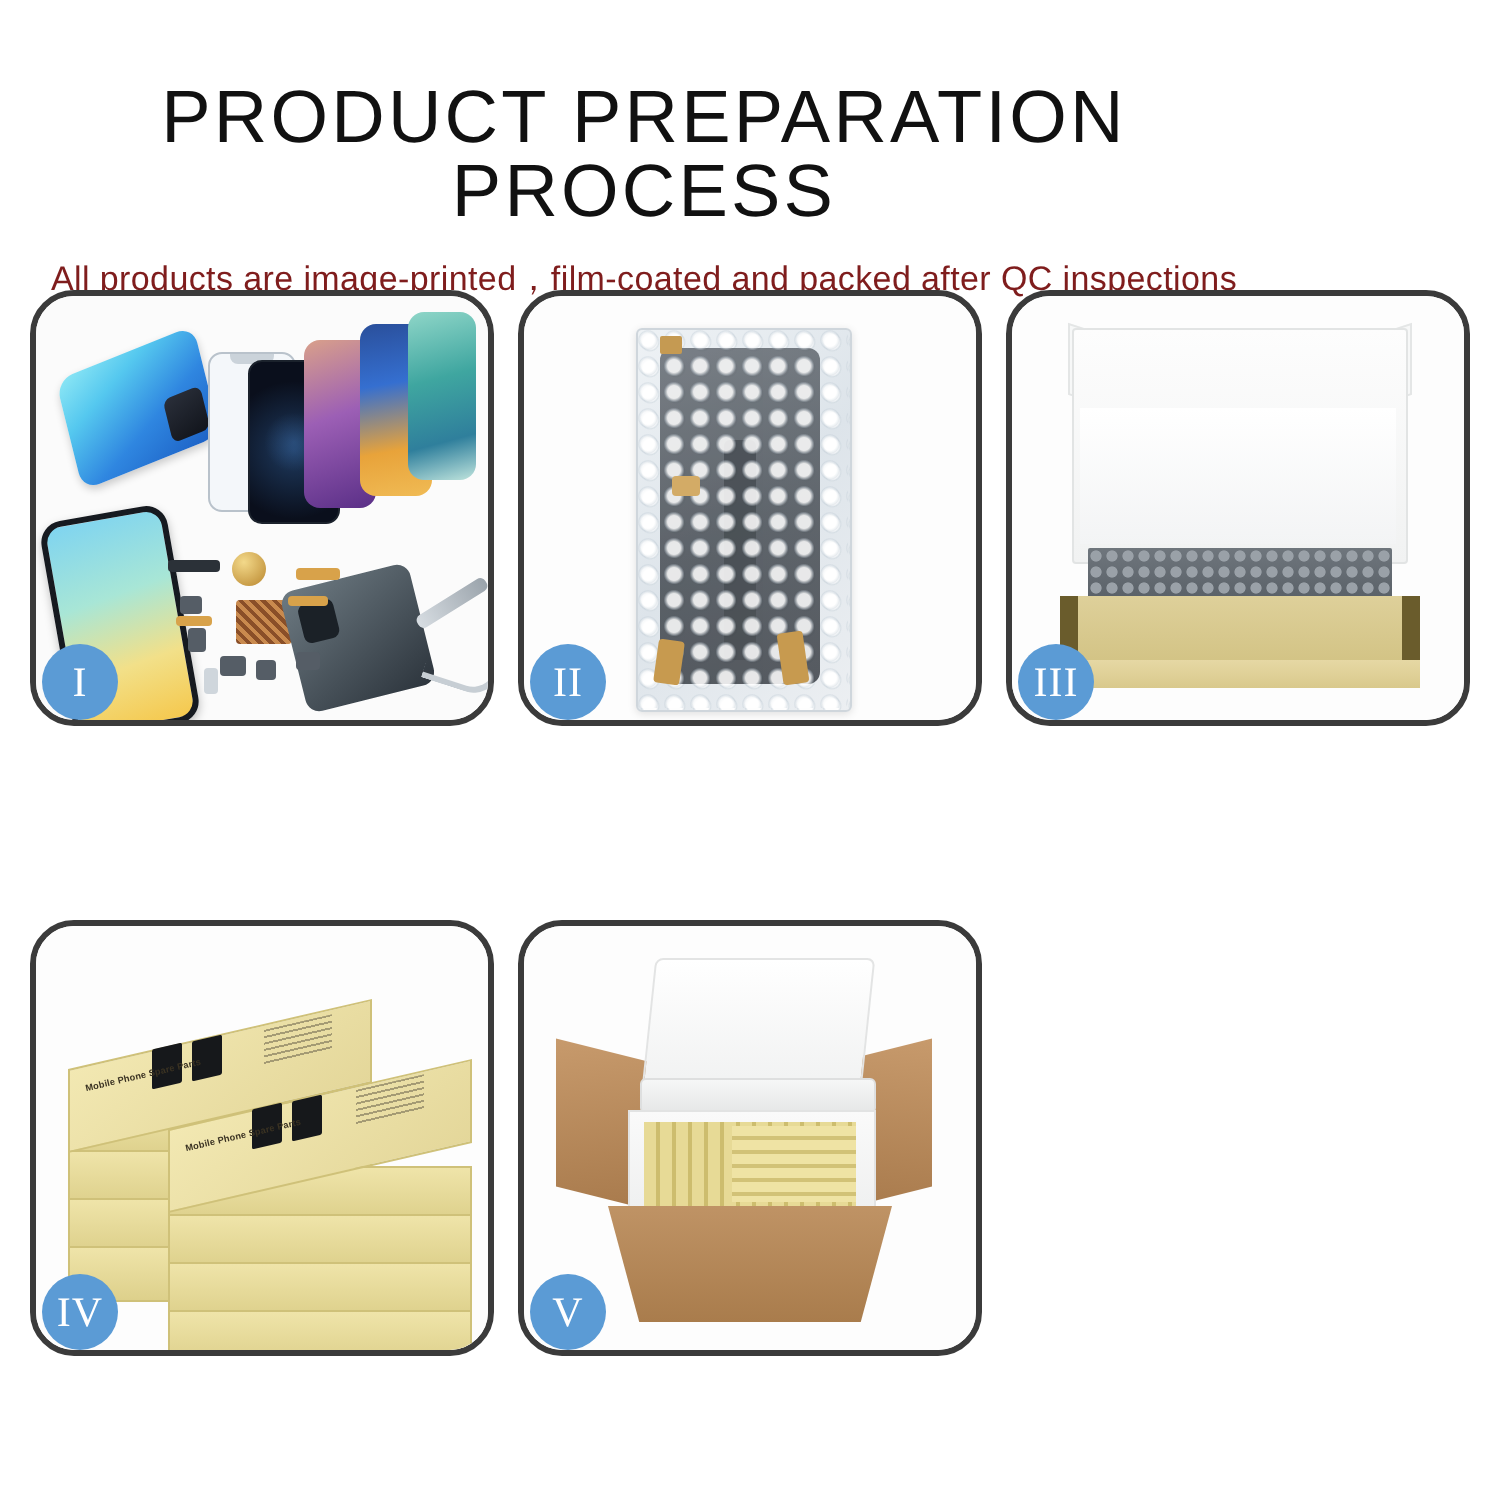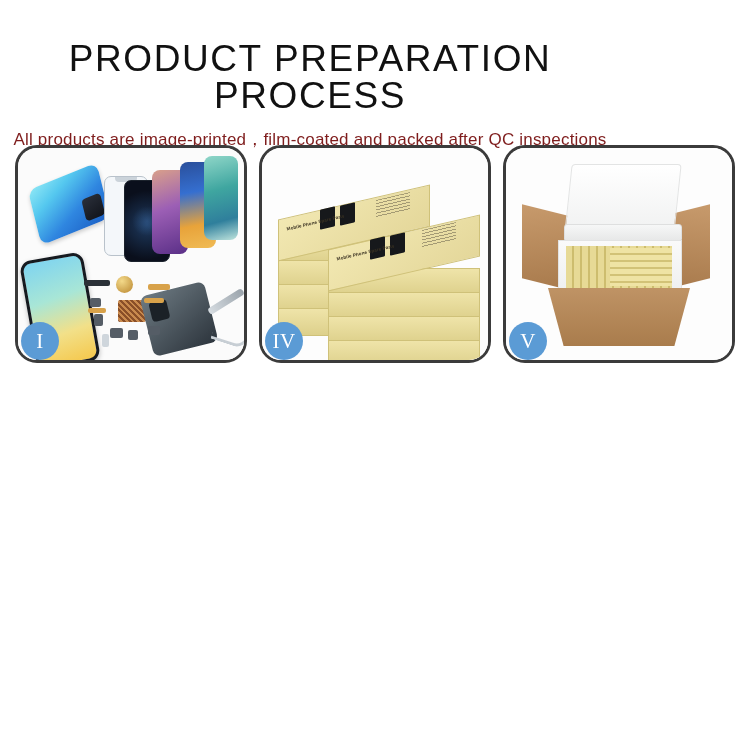"PRODUCT PREPARATION PROCESS" .page { padding-left: none -> 12px }
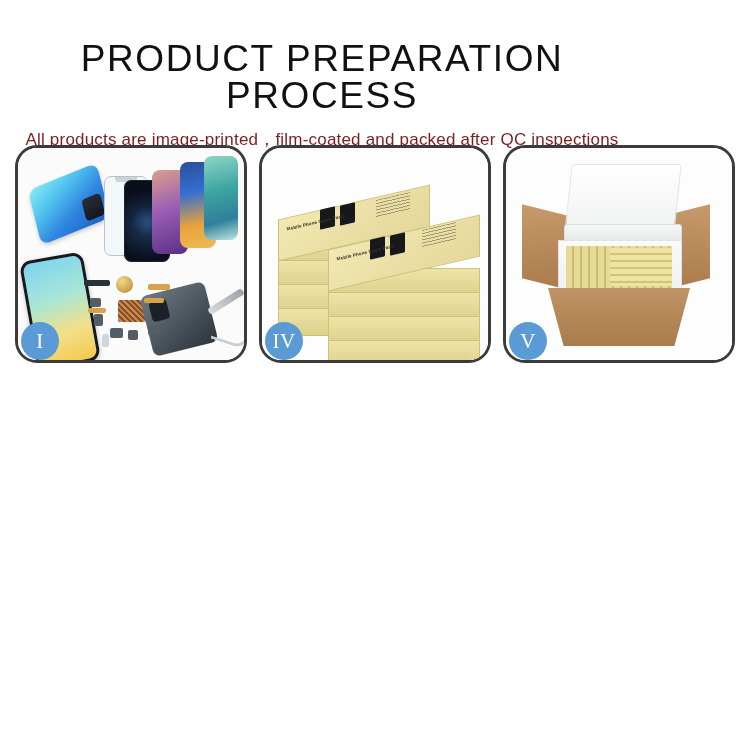"II" div.panel { html: none -> <div> <div> <div></div> <div></div> <div></div> <div></div> <div></div> <div></div> <div></div> </div> <div>II</div> </div> }
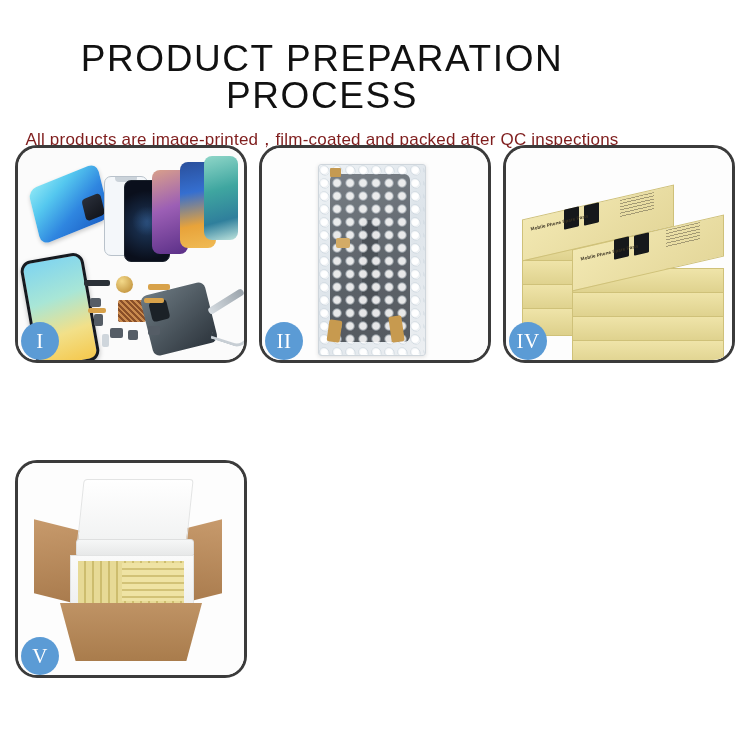"III" div.panel { html: none -> <div> <div> <div></div> <div></div> <div></div> <div></div> <div></div> <div></div> <div></div> </div> <div>III</div> </div> }
